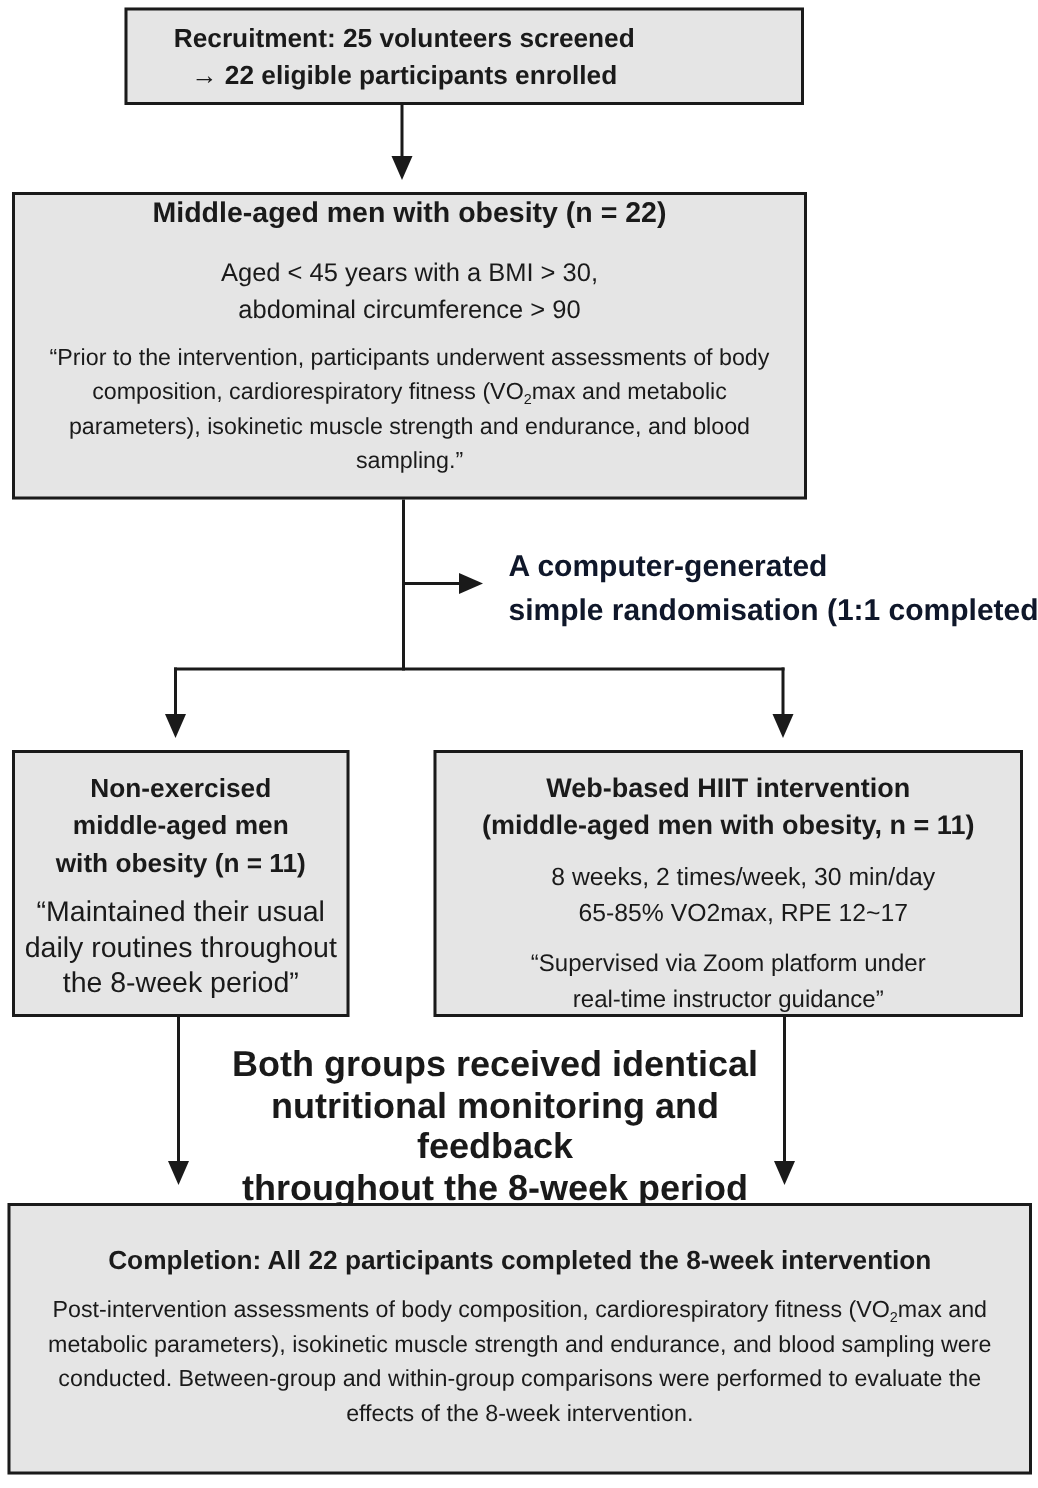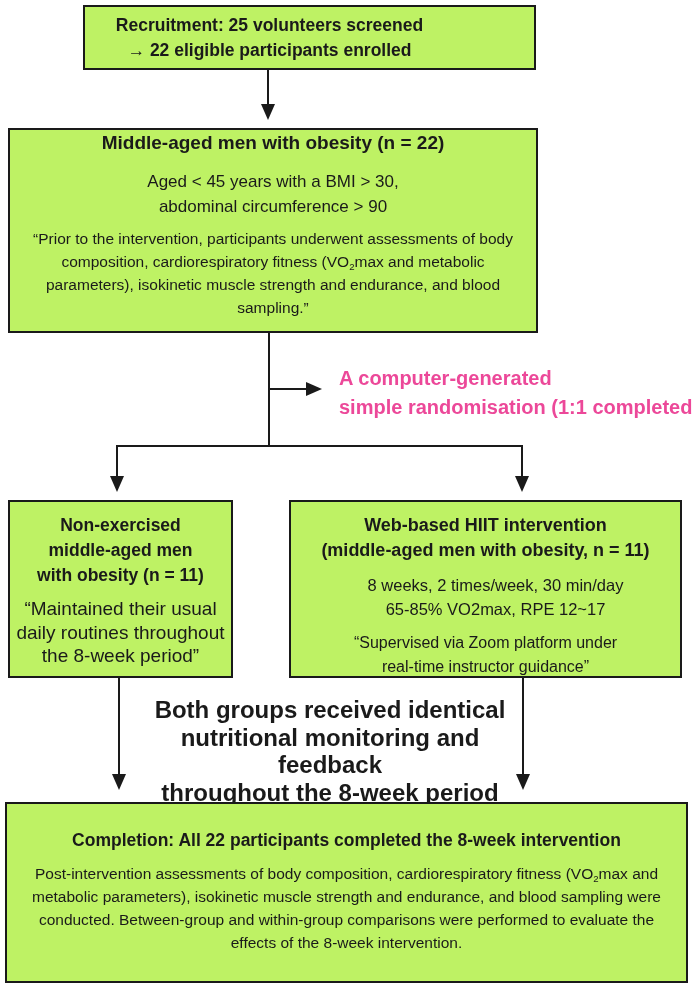"Recruitment: 25 volunteers screened" .box { background: #bef264 -> #e5e5e5 }
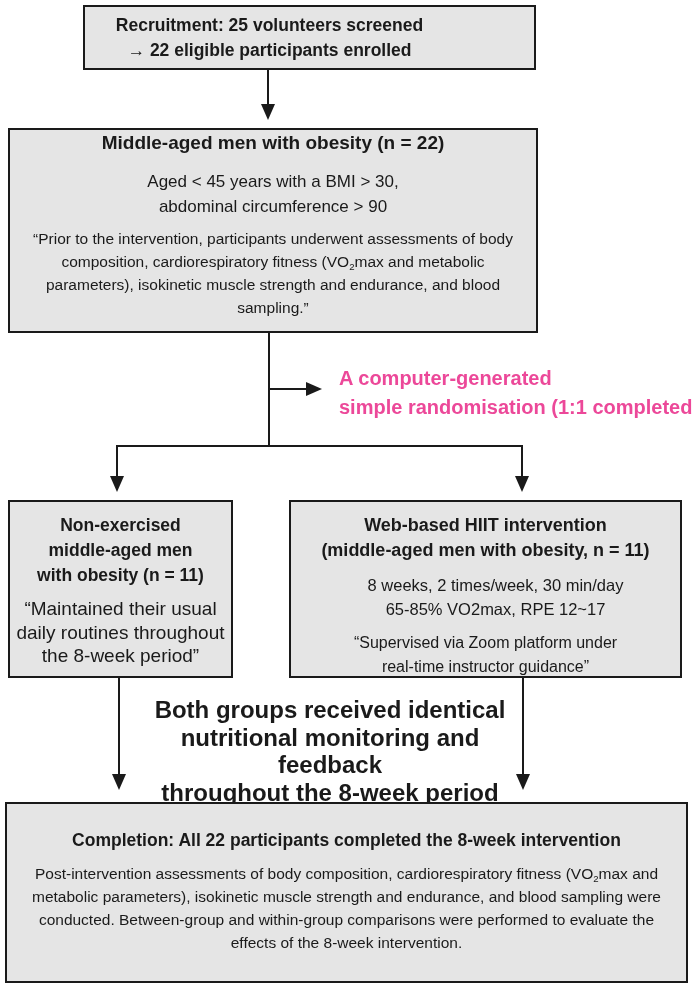"A computer-generated" .label-randomisation { color: #ec4899 -> #0f172a }
